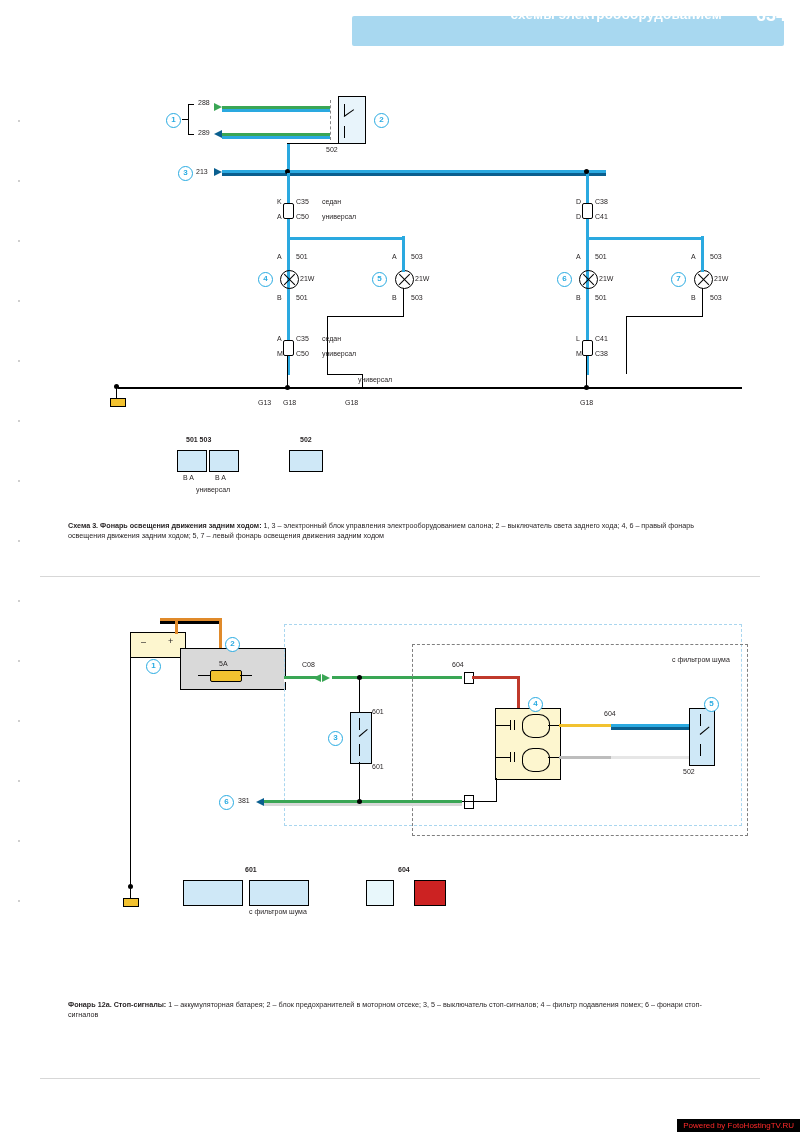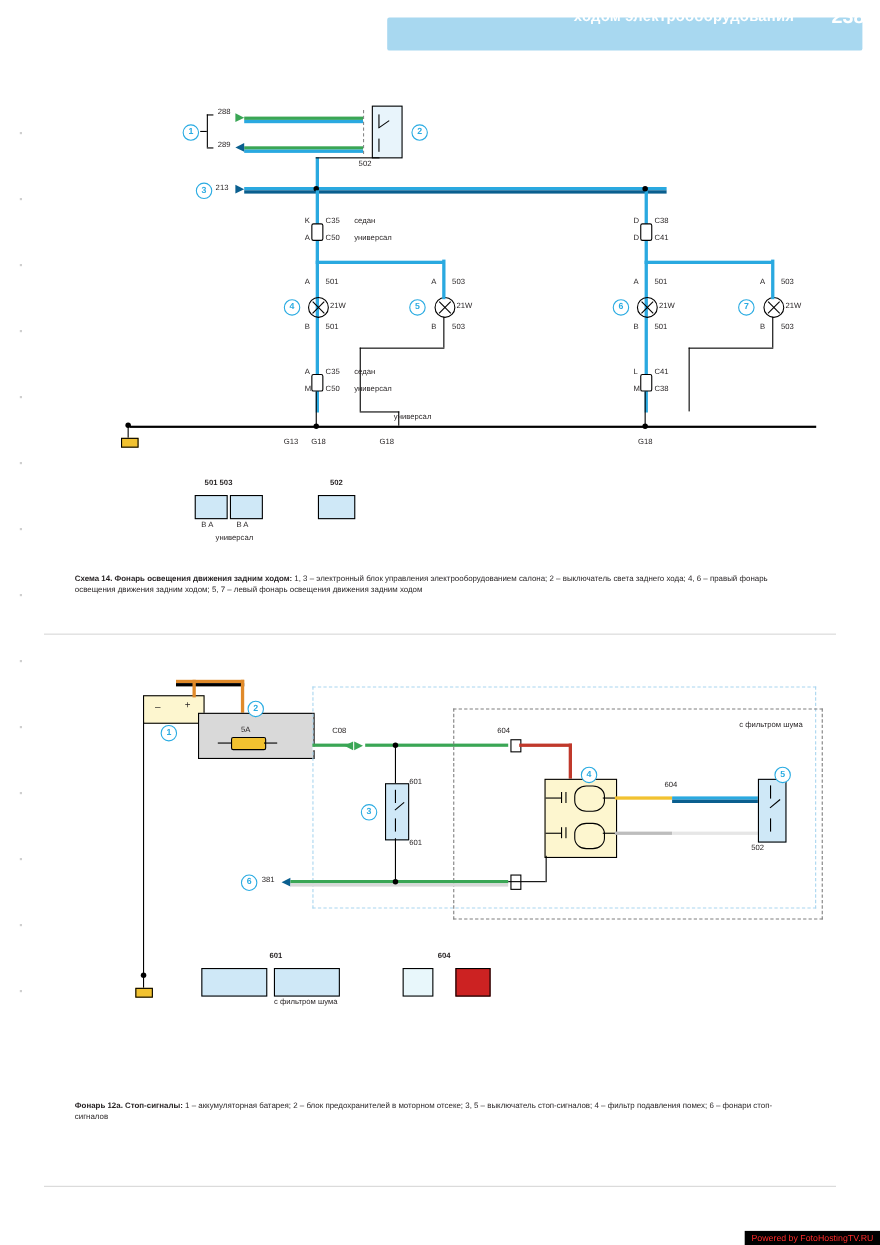"ходом электрооборудования" div.hdr-title { text: ходом электрооборудования -> схемы электрооборудованием }
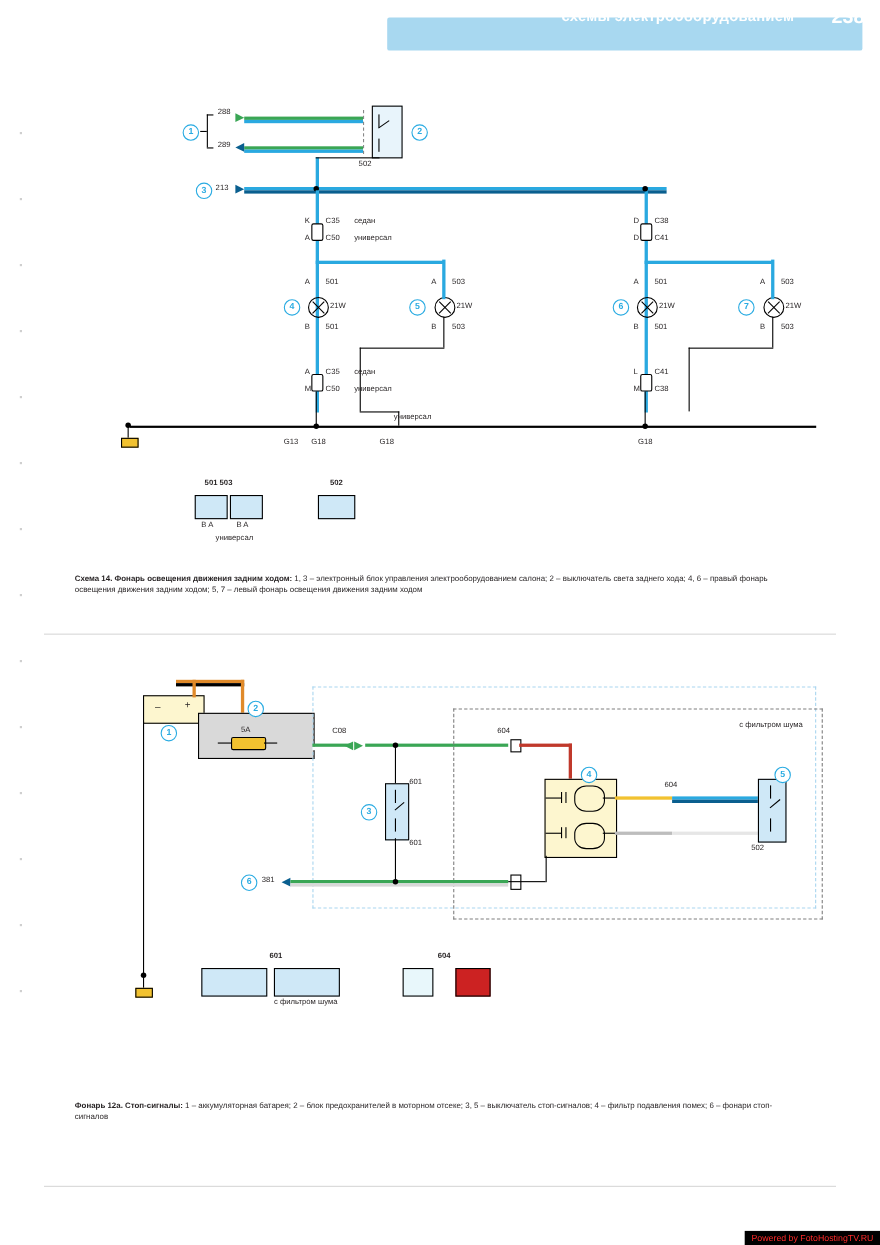"238" div.hdr-page { text: 238 -> 634 }
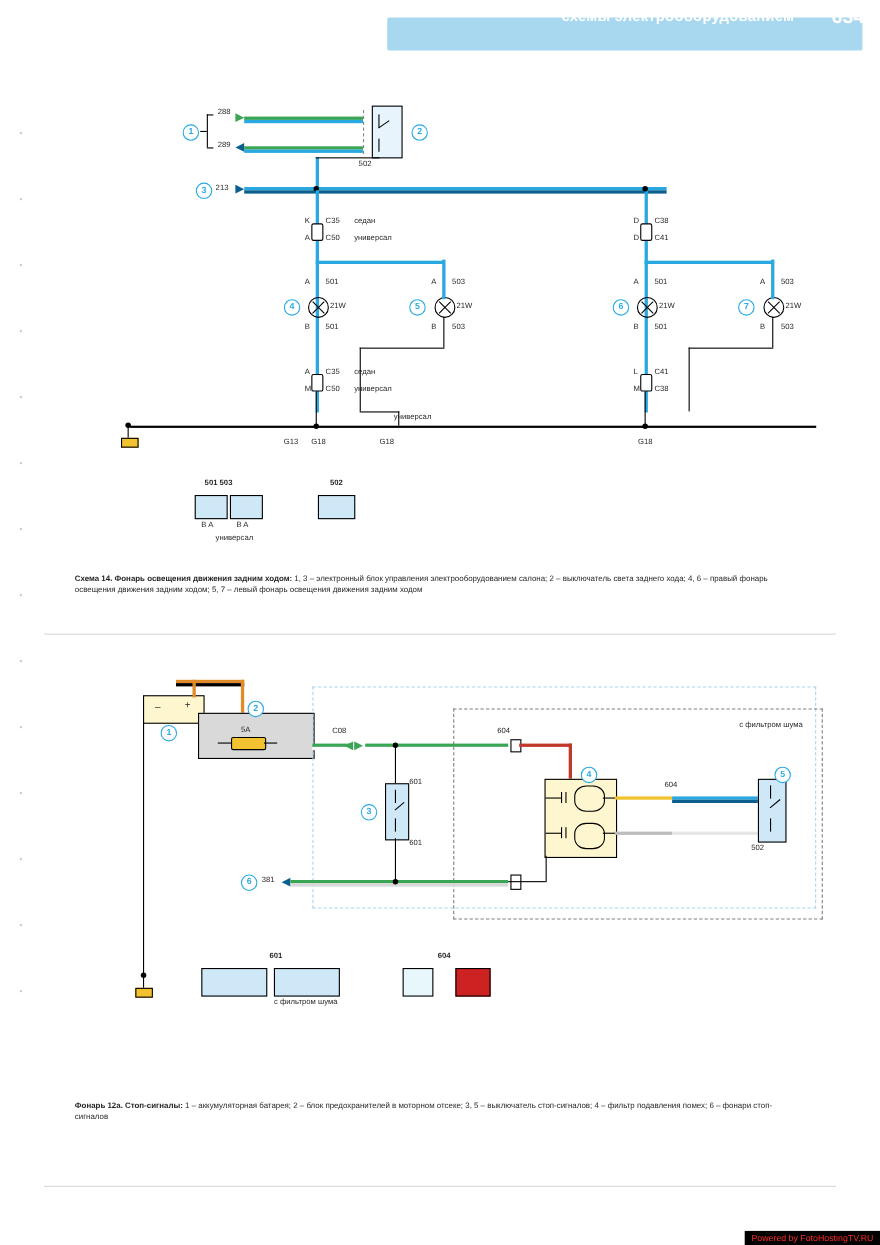"Схема 14. Фонарь освещения движения" b { text: 14 -> 3 }
